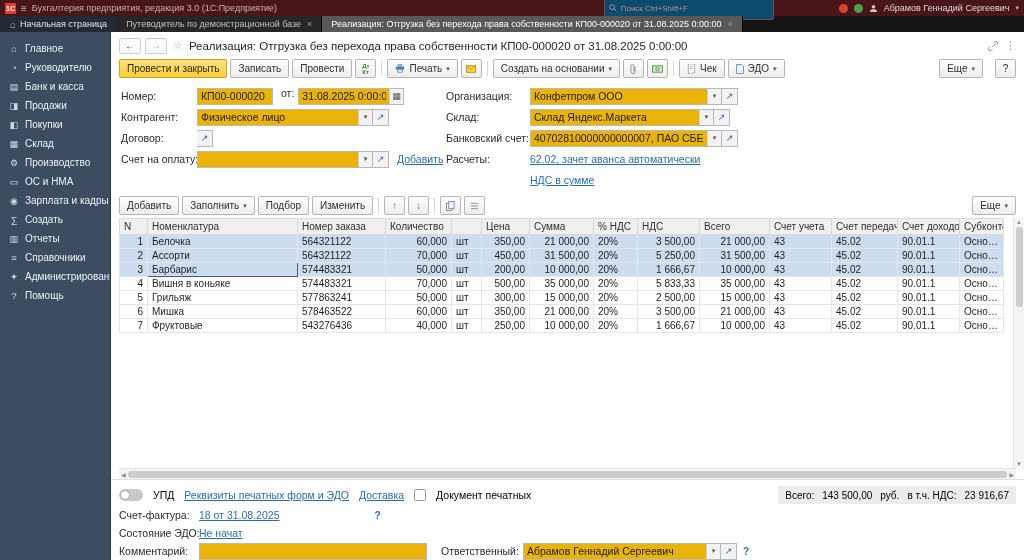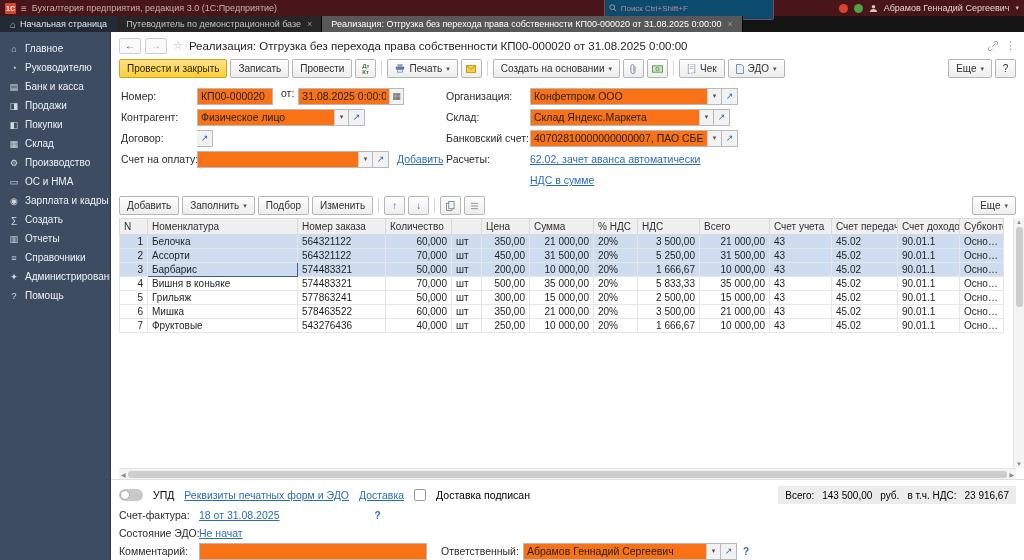"Еще" .tb-right { gap: 3px -> 12px }
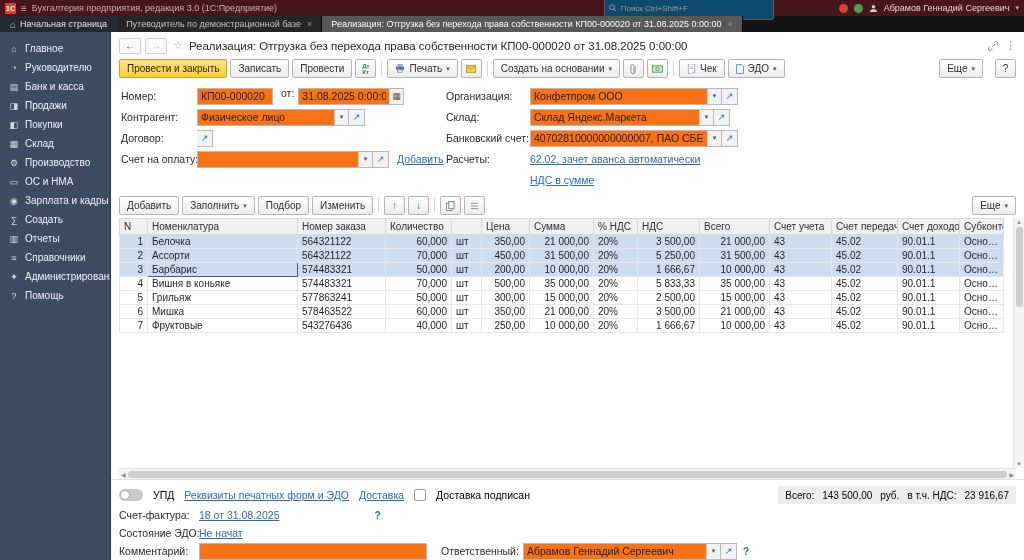"КП00-000020" .fctrl { background: #f97316 -> #eab308 }
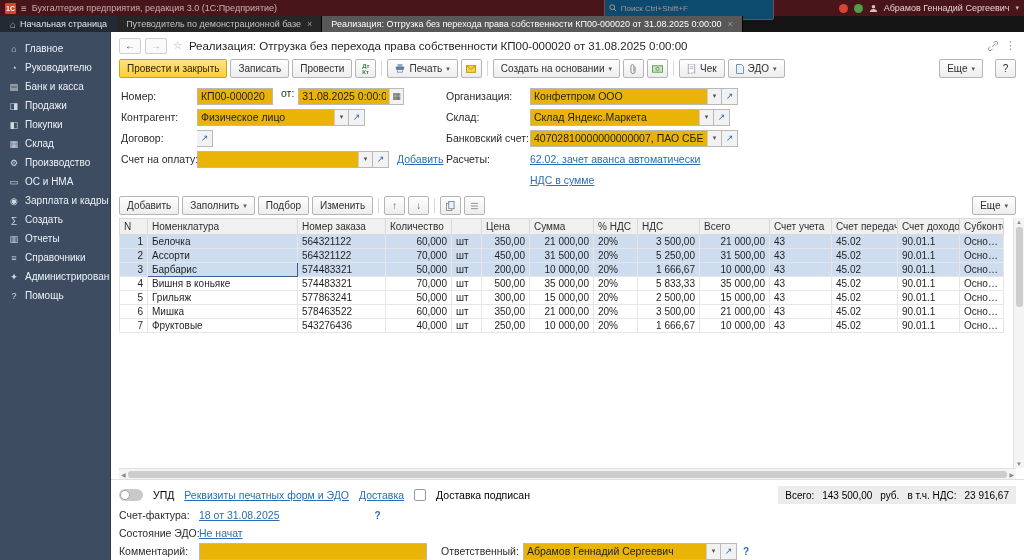"Физическое лицо" span.fctrl { width: 152px -> 176px }
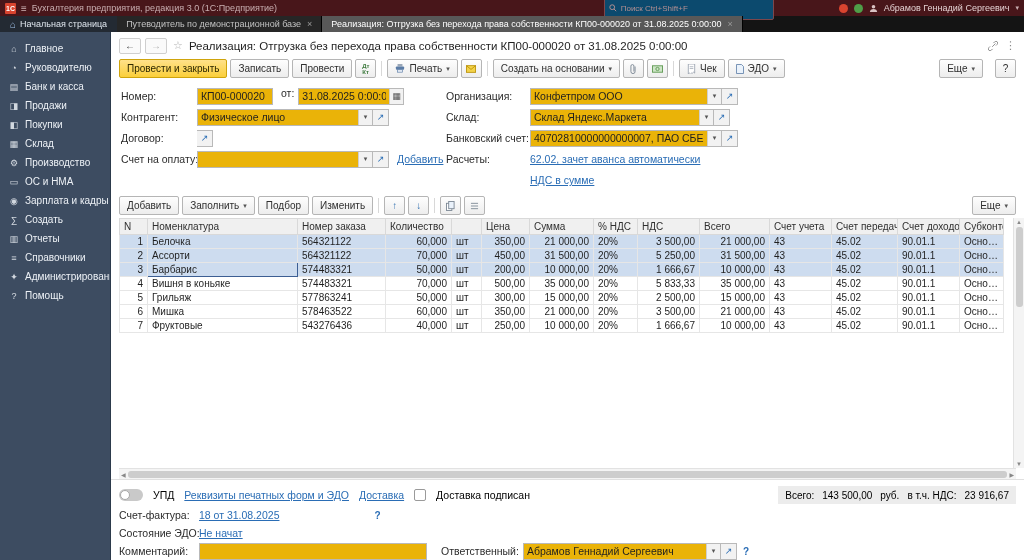"Доставка подписан" span { text: Доставка подписан -> Документ печатных }
